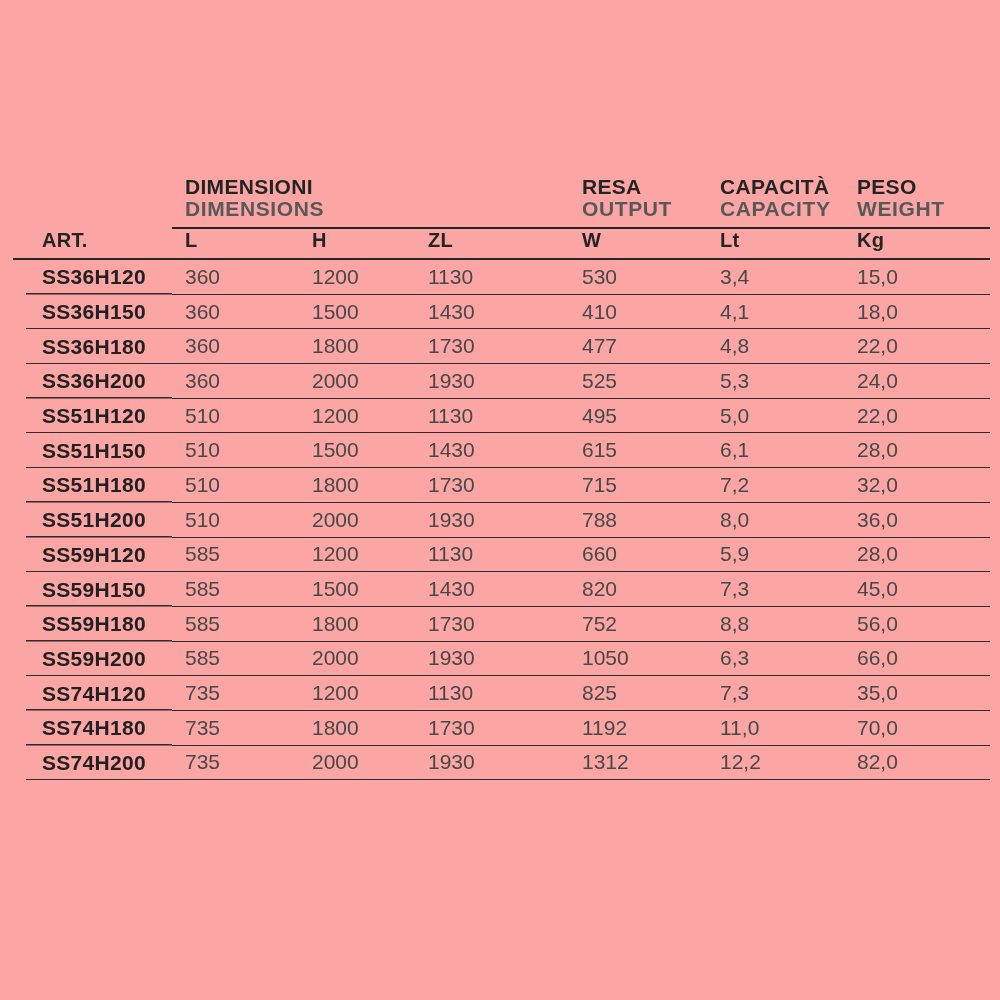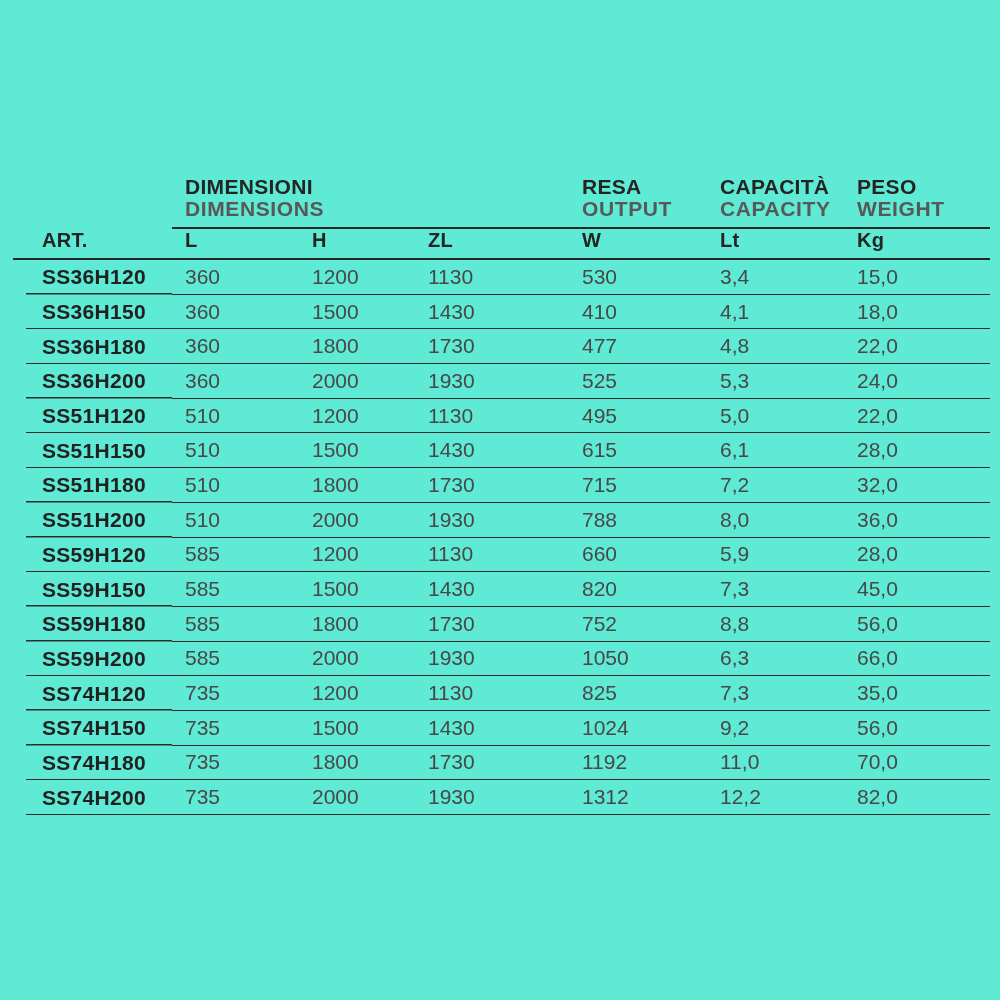"DIMENSIONI" .sheet { background: #5eead4 -> #fca5a5 }
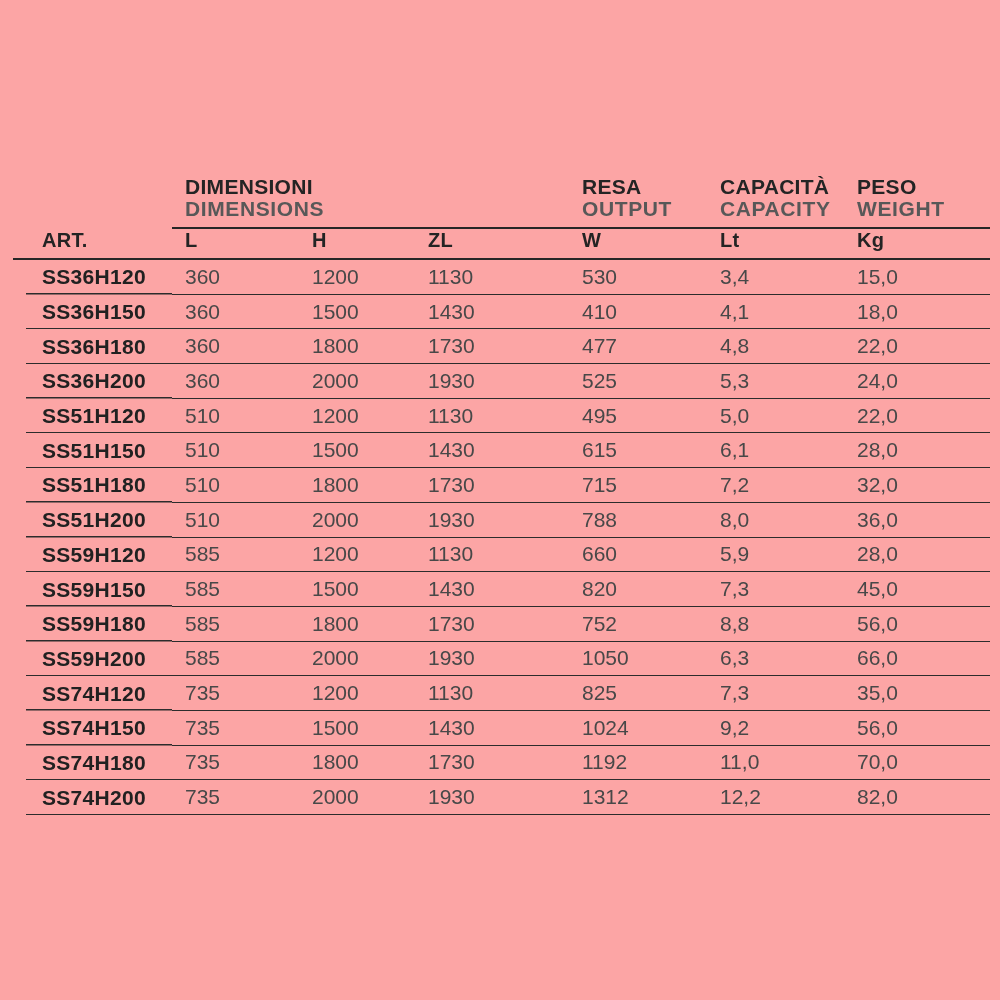"SS74H150" tr { html: <tr> <td>SS74H150</td> <td>735</td> <td>1500</td> <td>1430</td> <td>1024</td> <td>9,2</td> <td>56,0</td> </tr> -> none }
